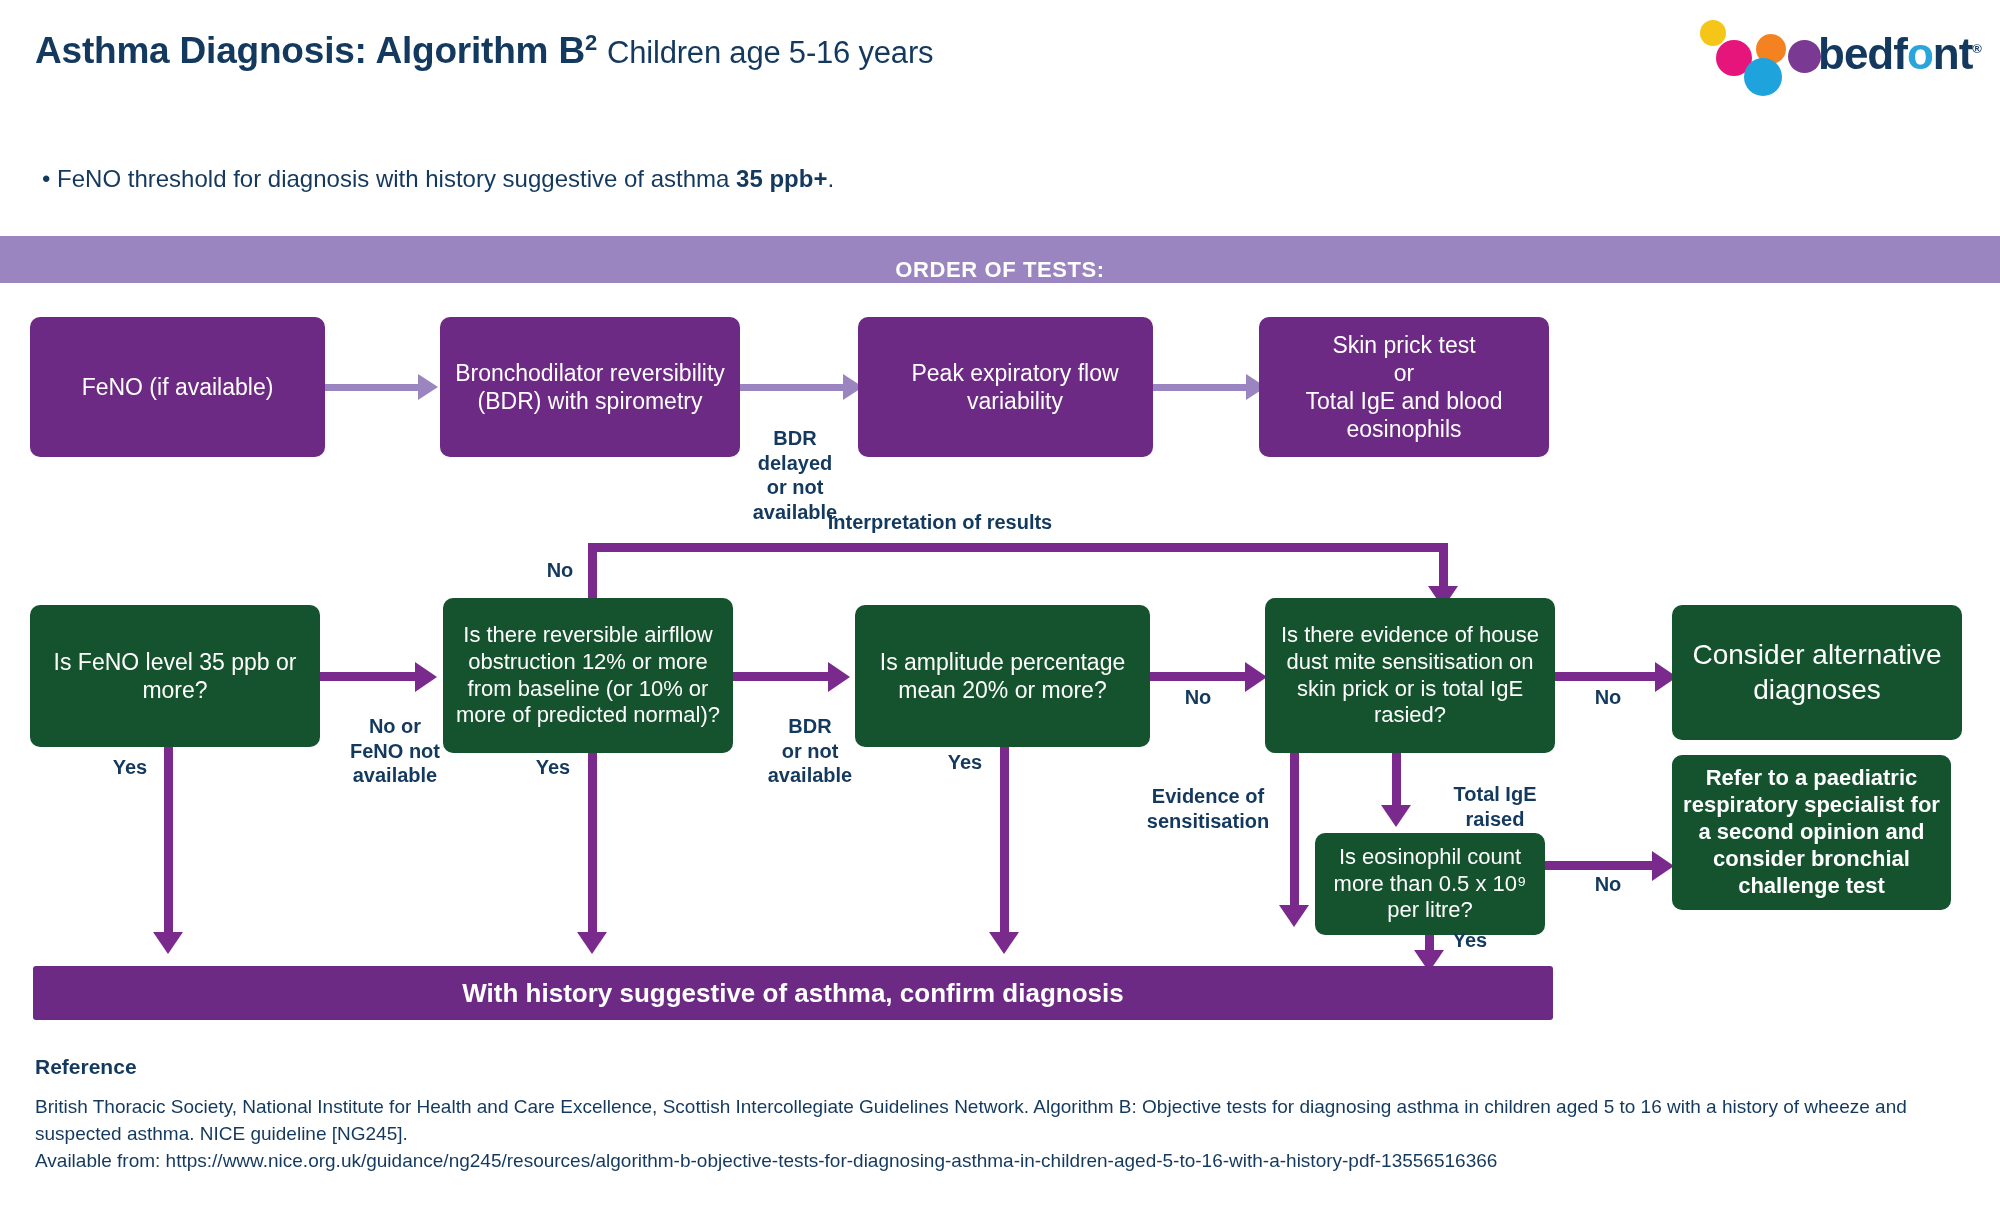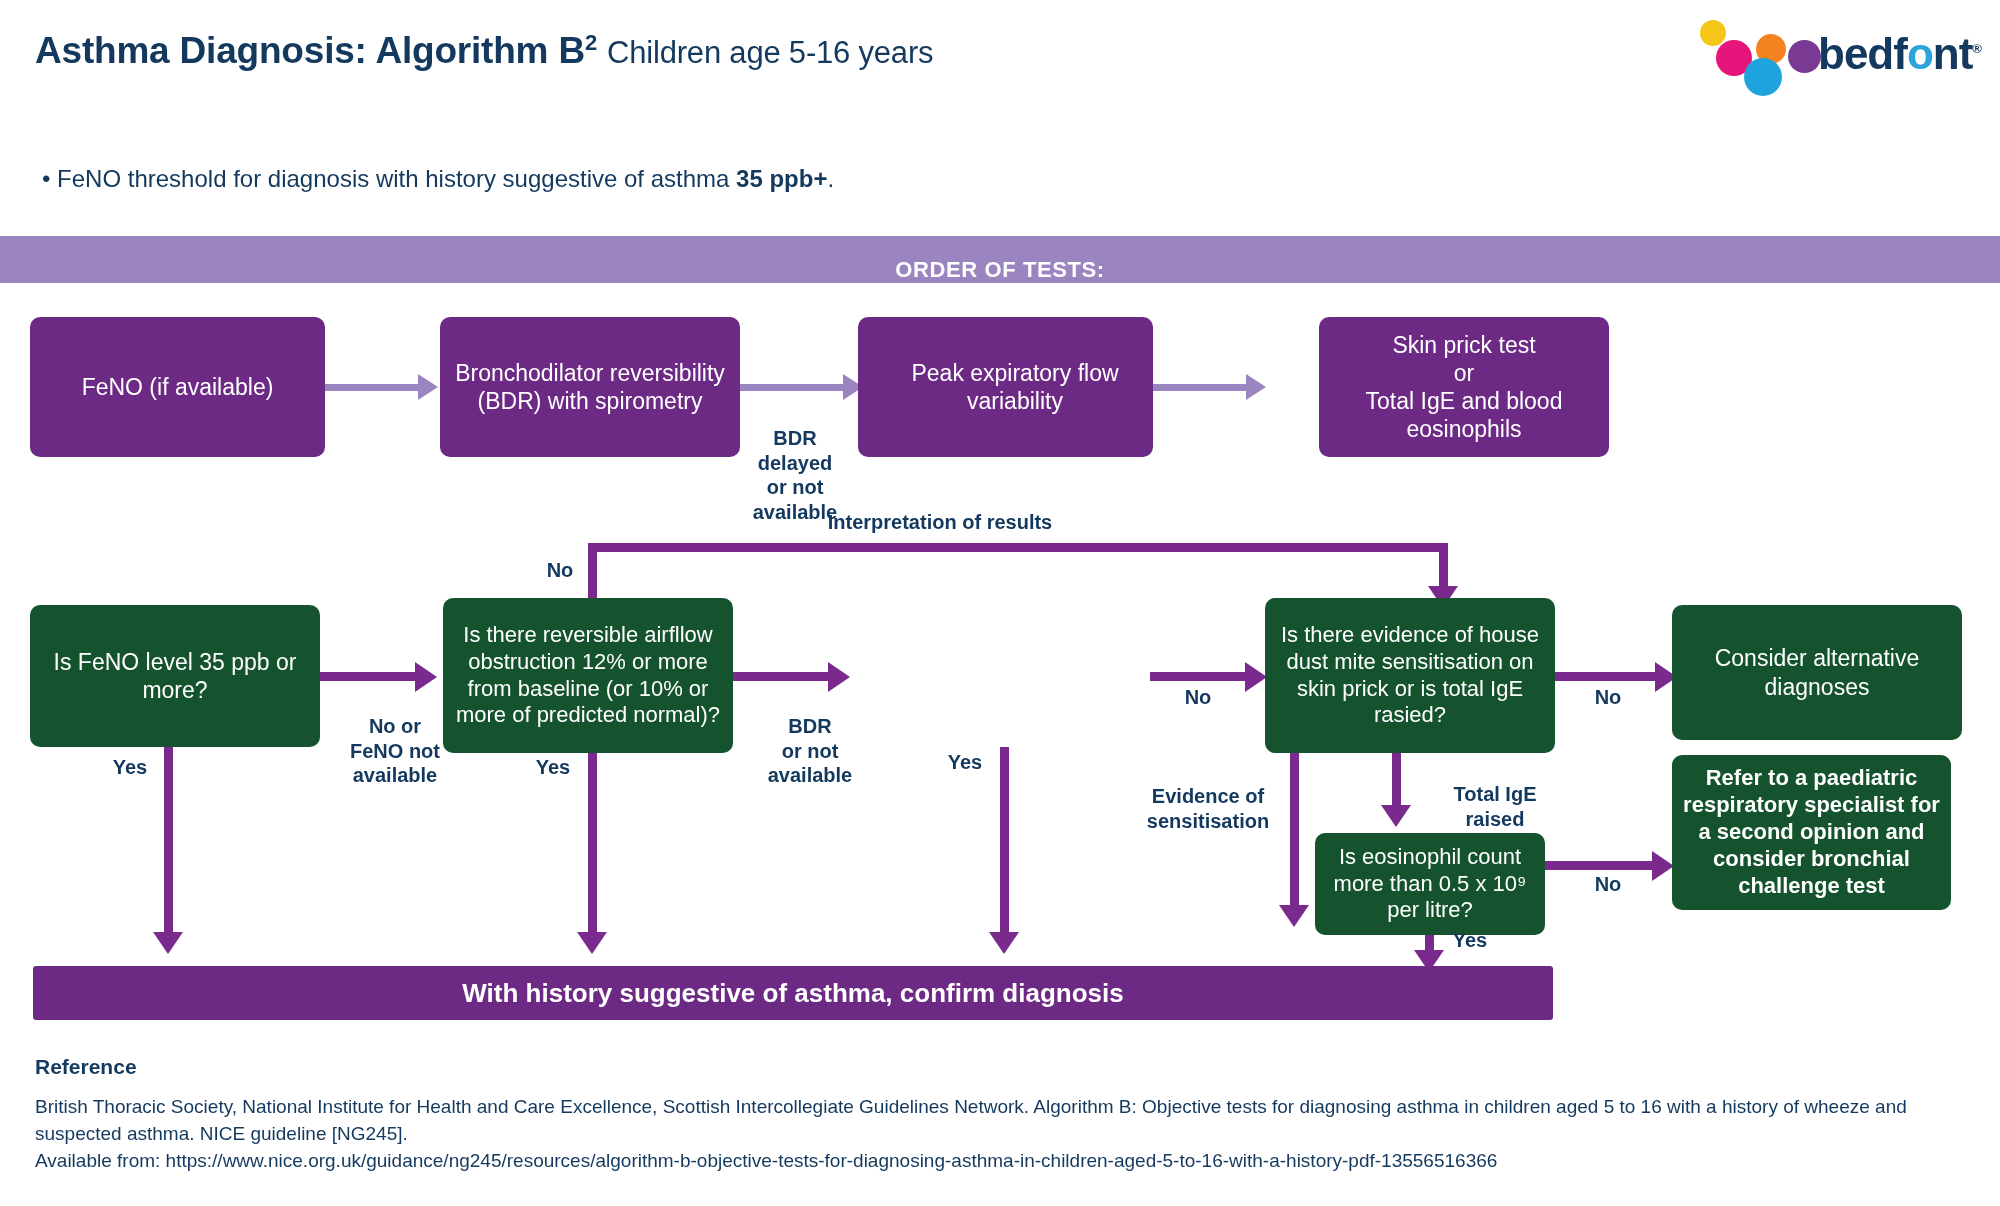"Skin prick test" div.box { left: 1319px -> 1259px }
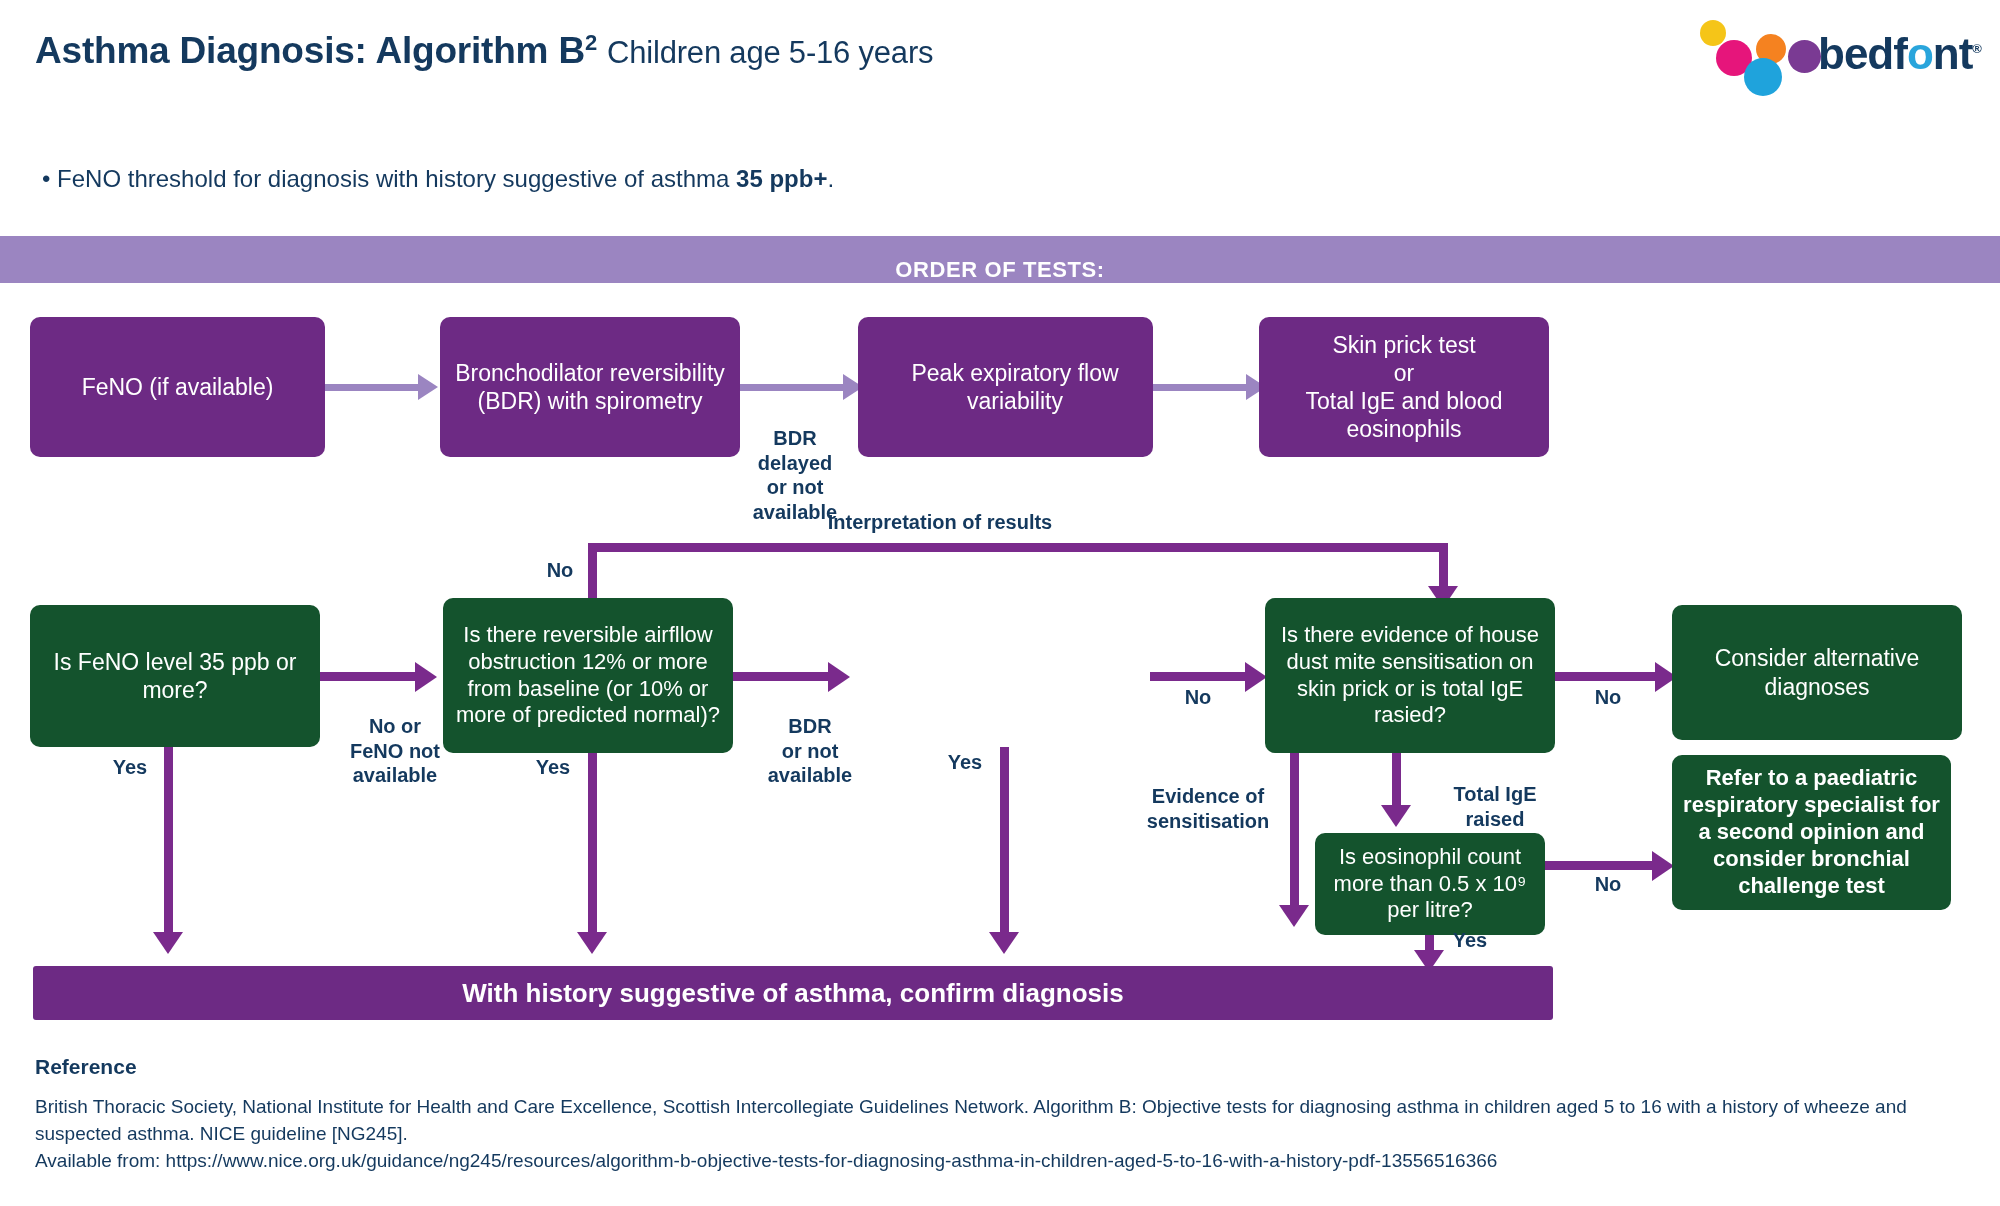"Is amplitude percentage mean 20%" div.box { html: none -> <div> <span>Is amplitude percentage mean 20% or more?</span> </div> }
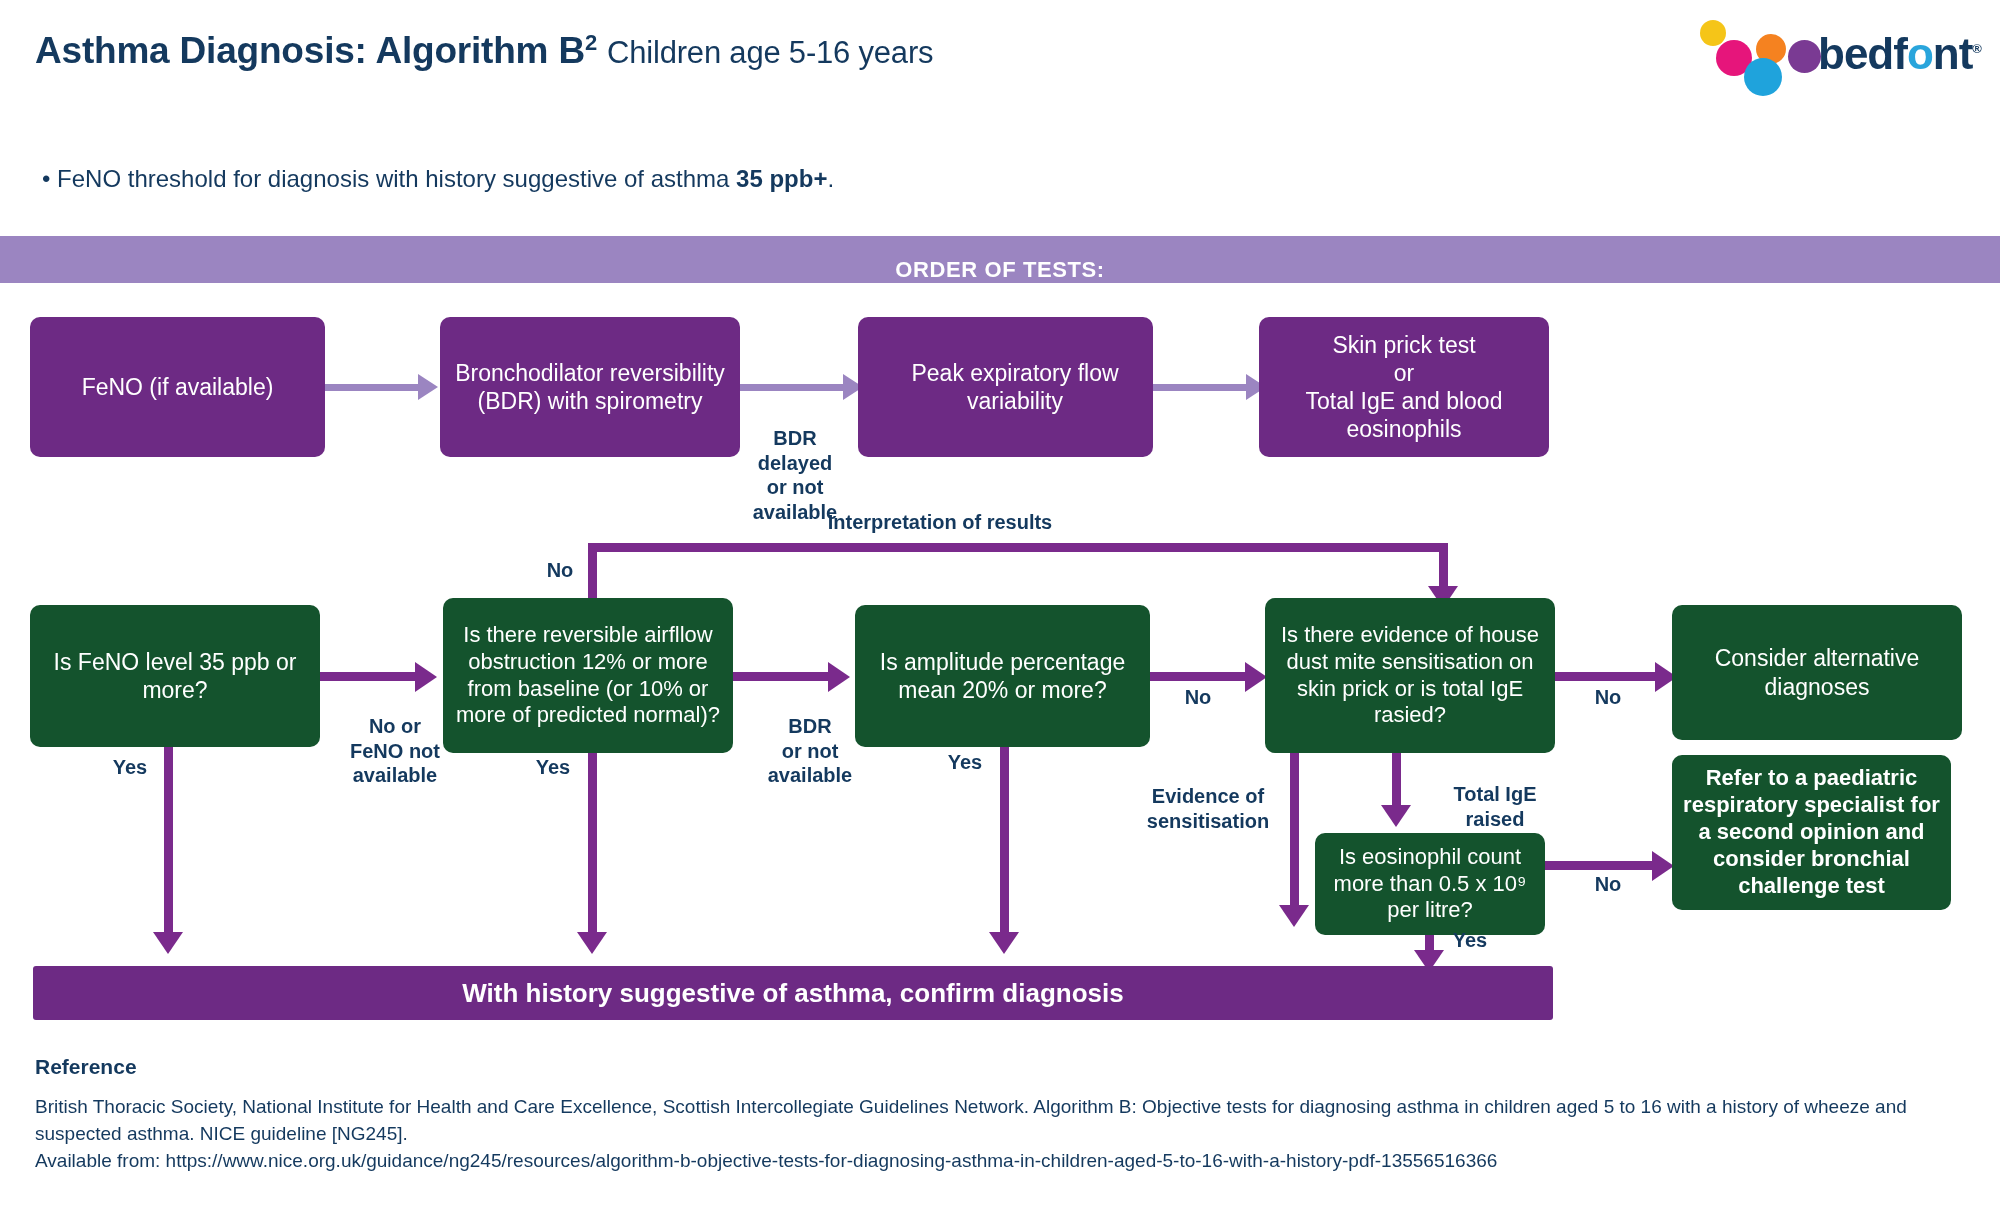"Consider alternative diagnoses" div.box { font-size: 23px -> 28px }
